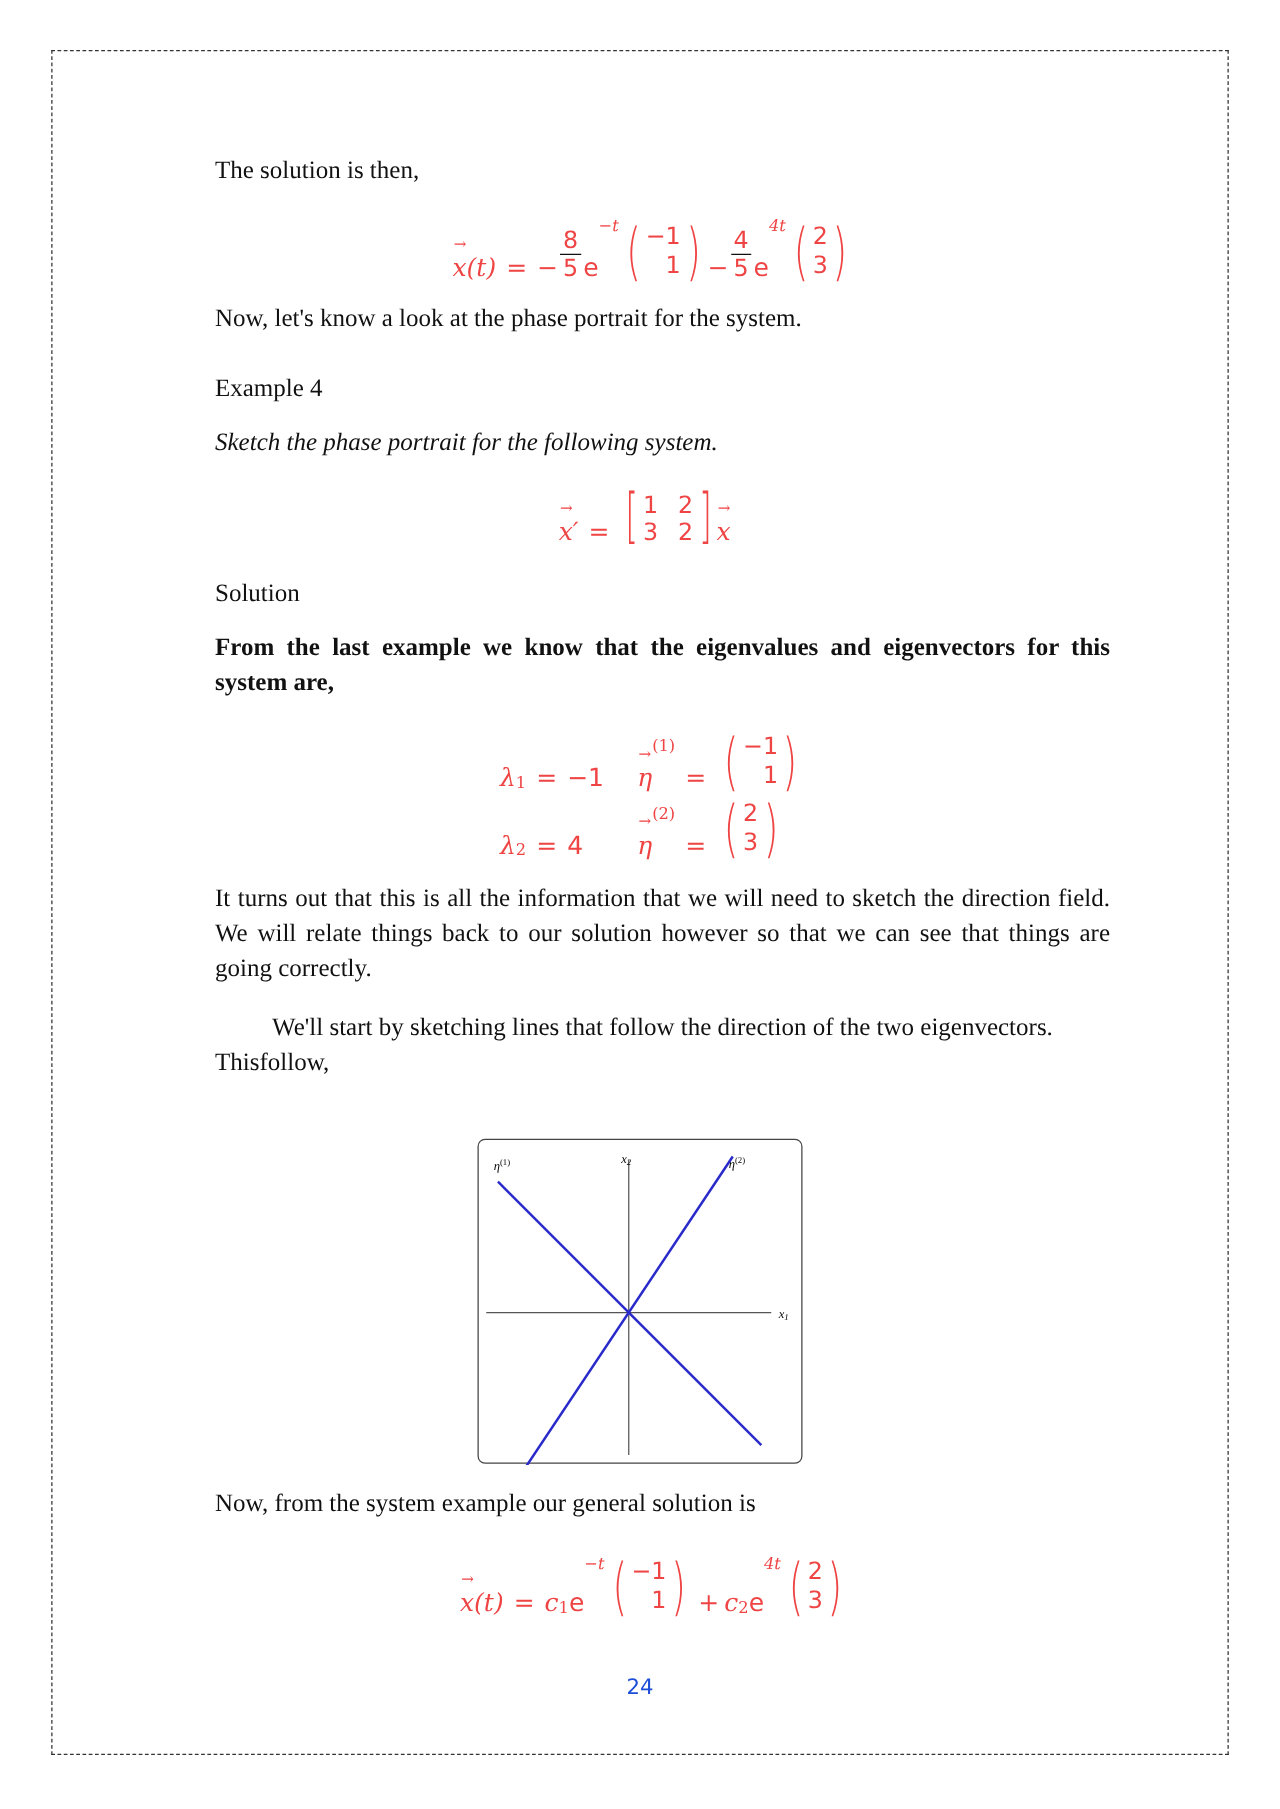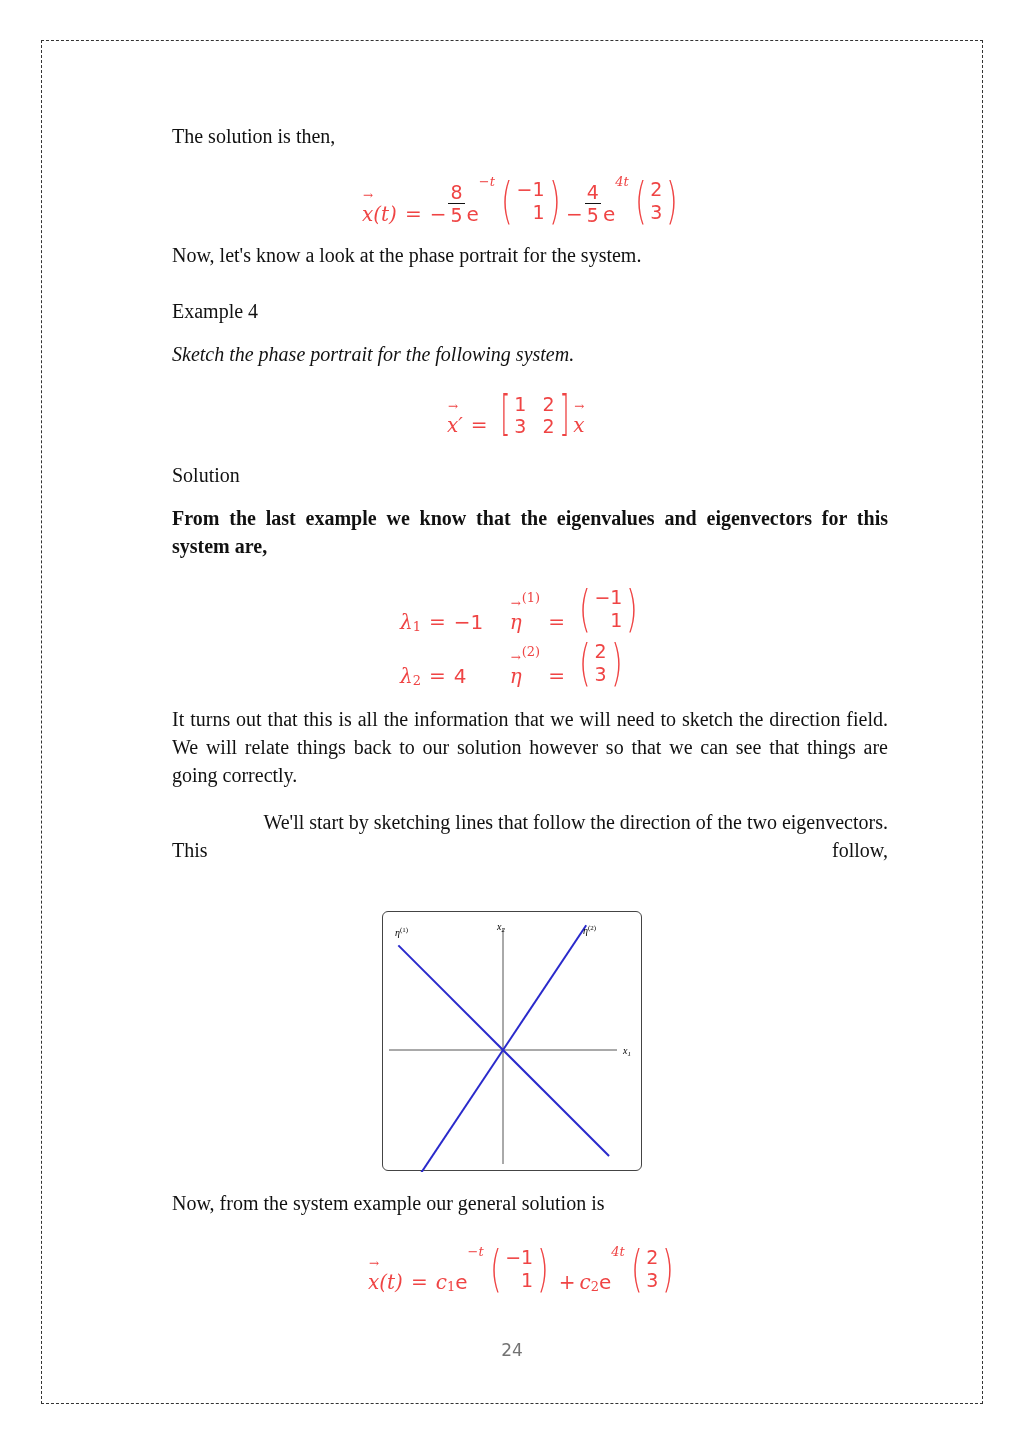"We'll start by sketching lines" p.para { text-align: right -> center }
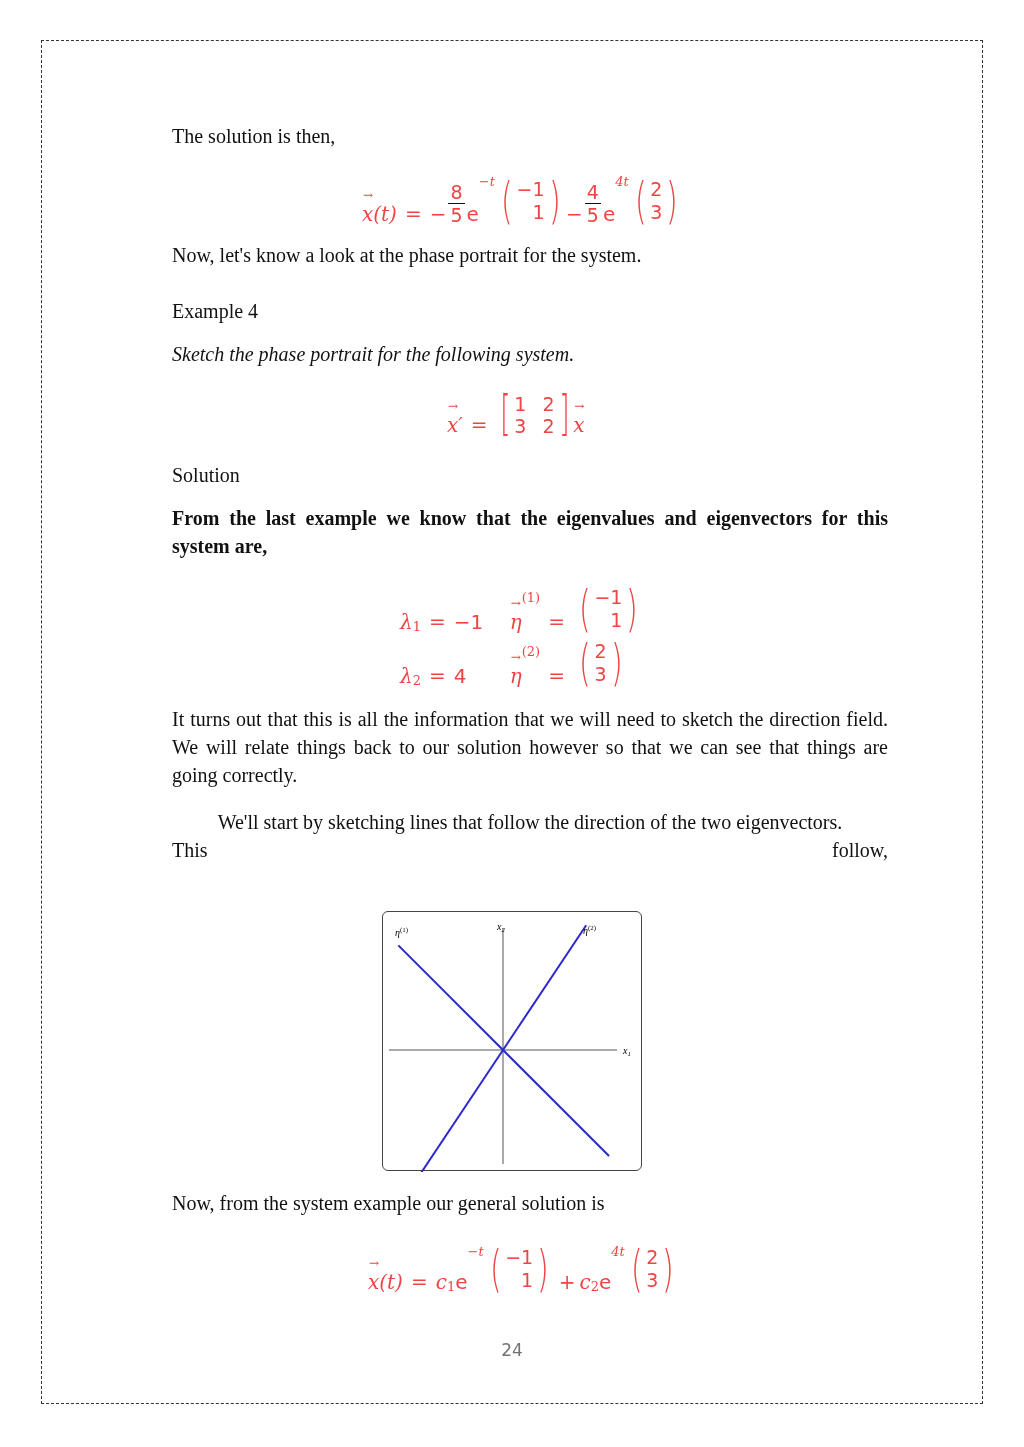"This" div.para { justify-content: space-between -> flex-start }
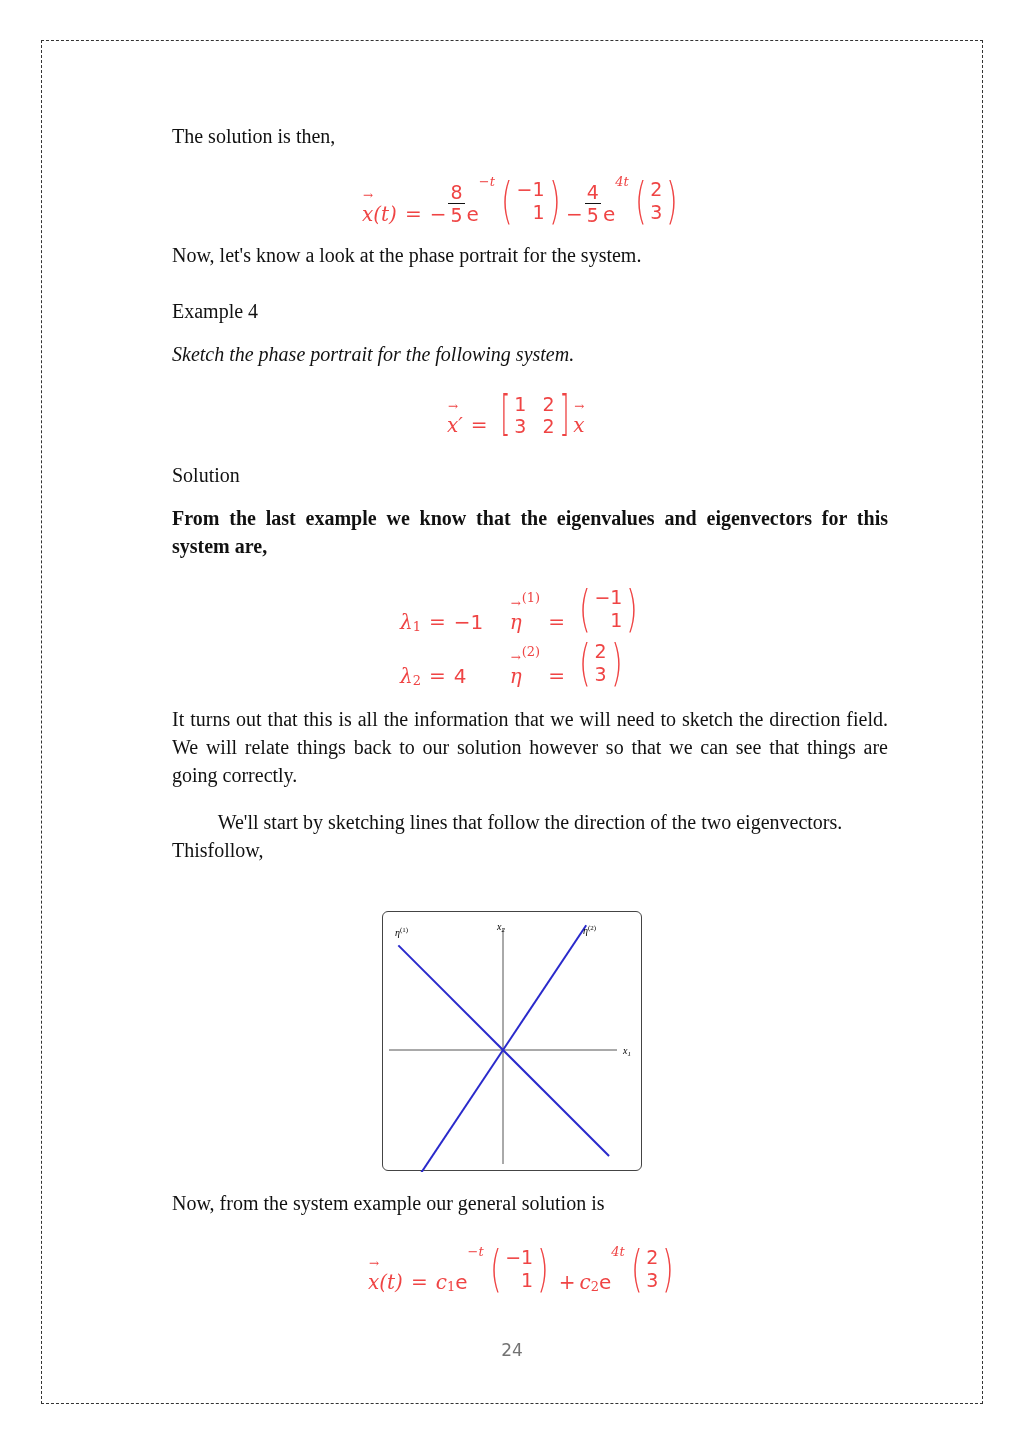"24" .pagenum { color: #737373 -> #1d4ed8 }
